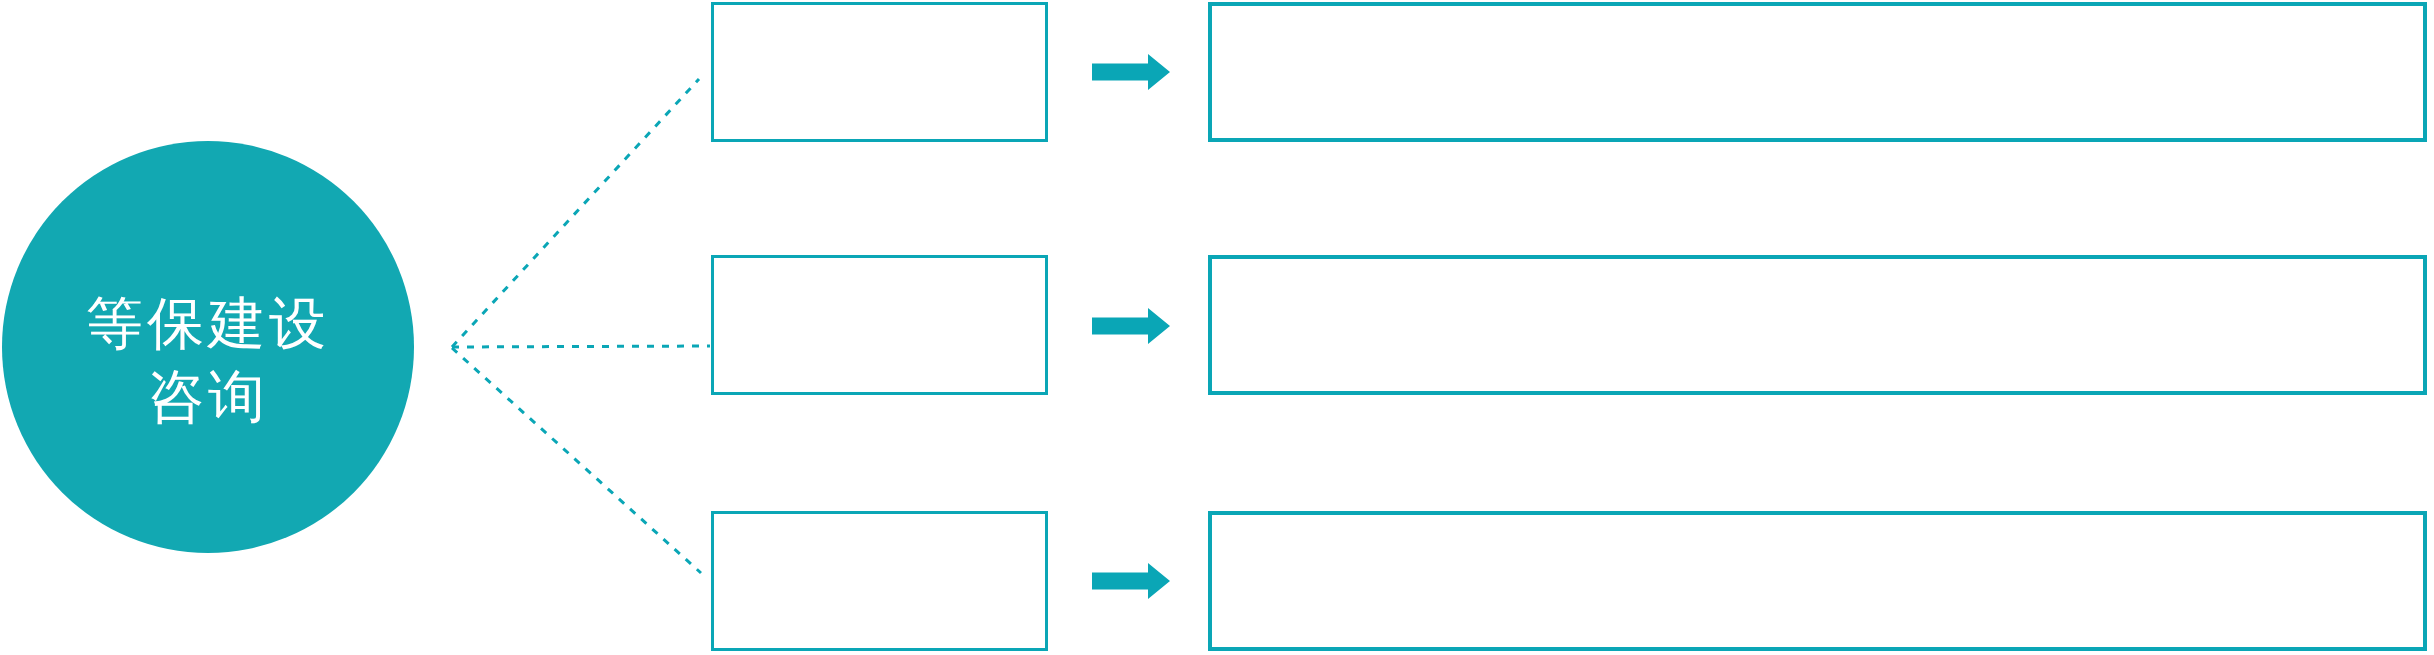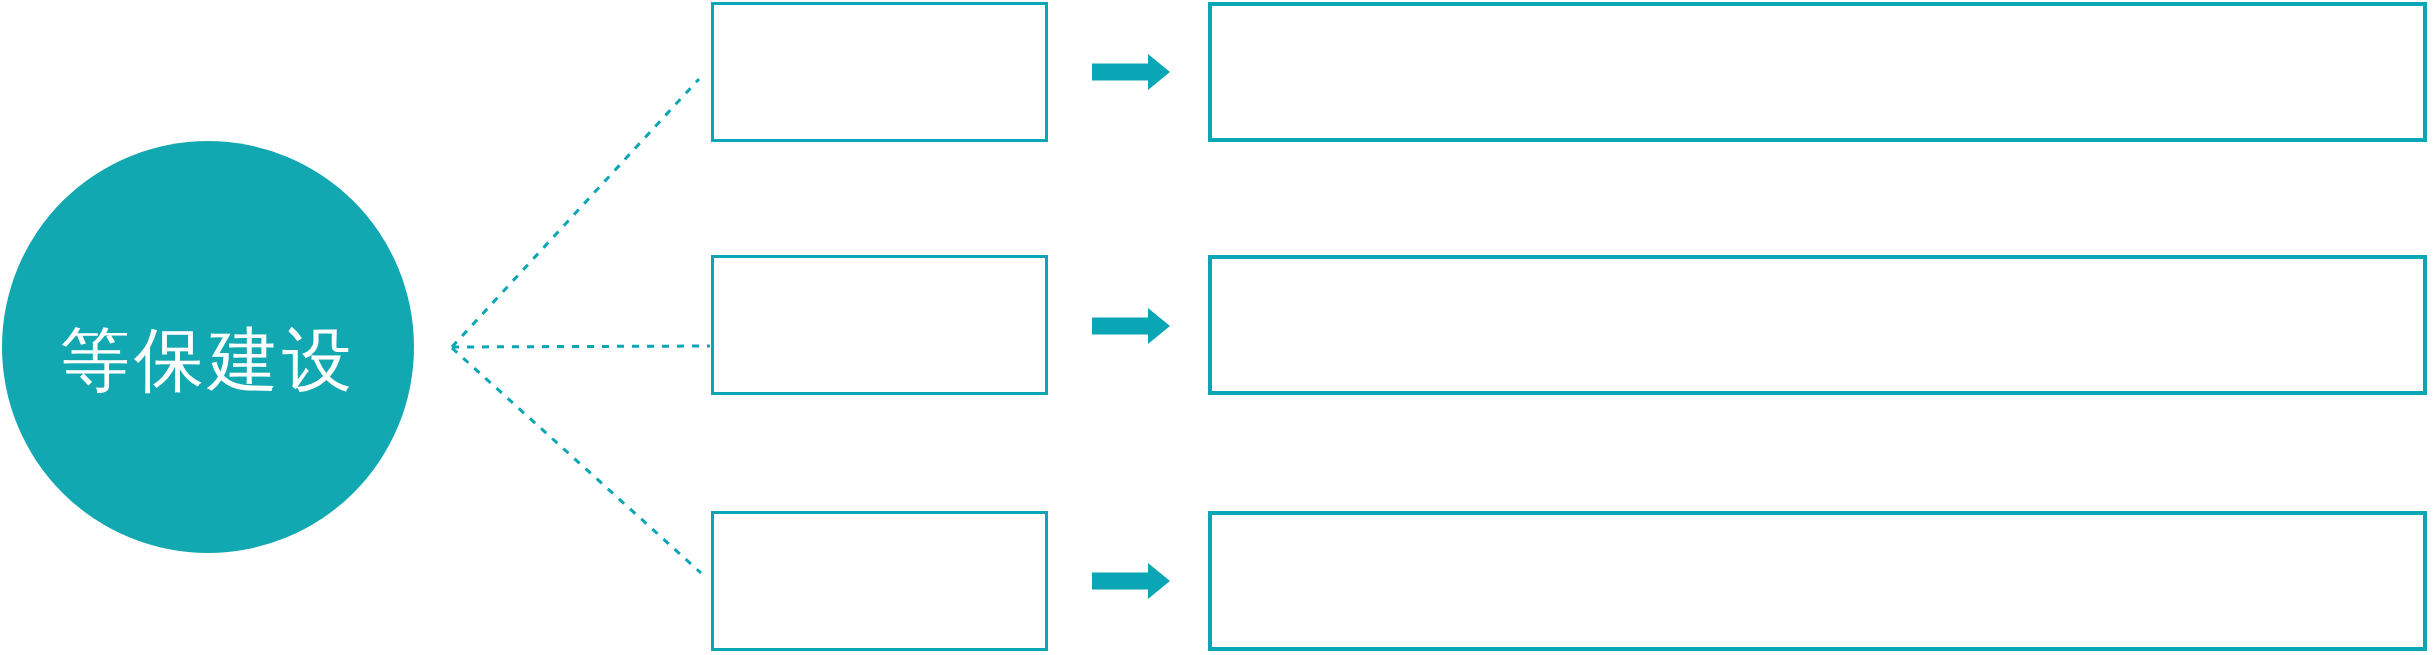"等保建设" .hub-circle .line { font-size: 70px -> 57px }
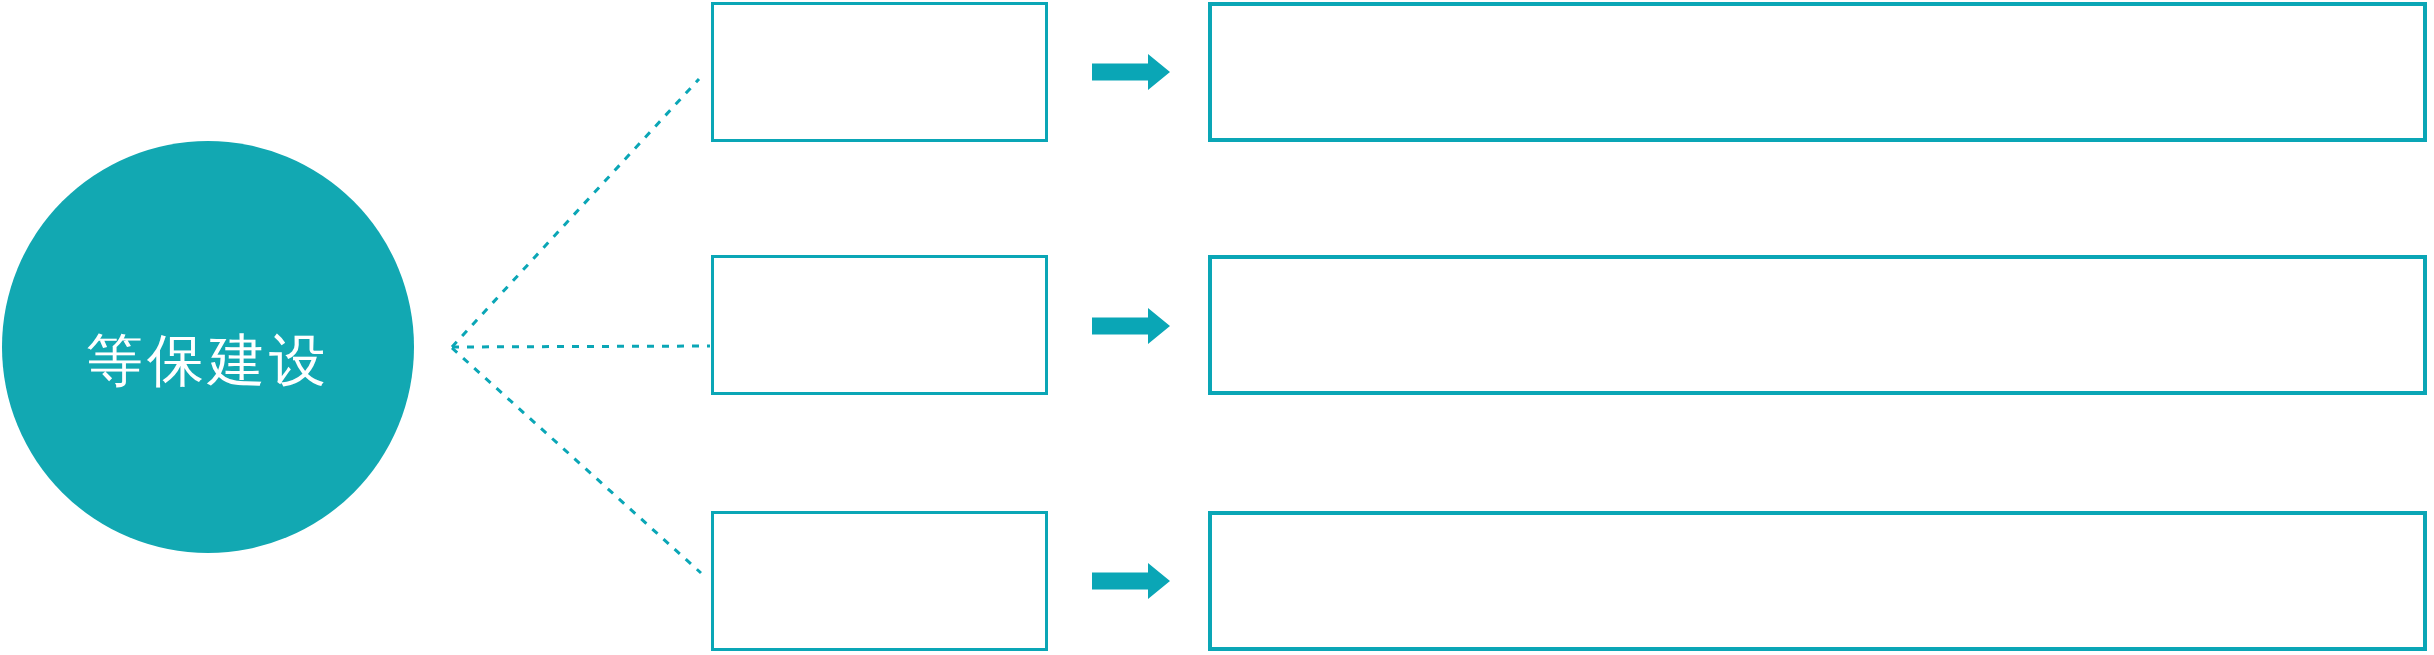"咨询" span.line { html: none -> <span>咨询</span> }
